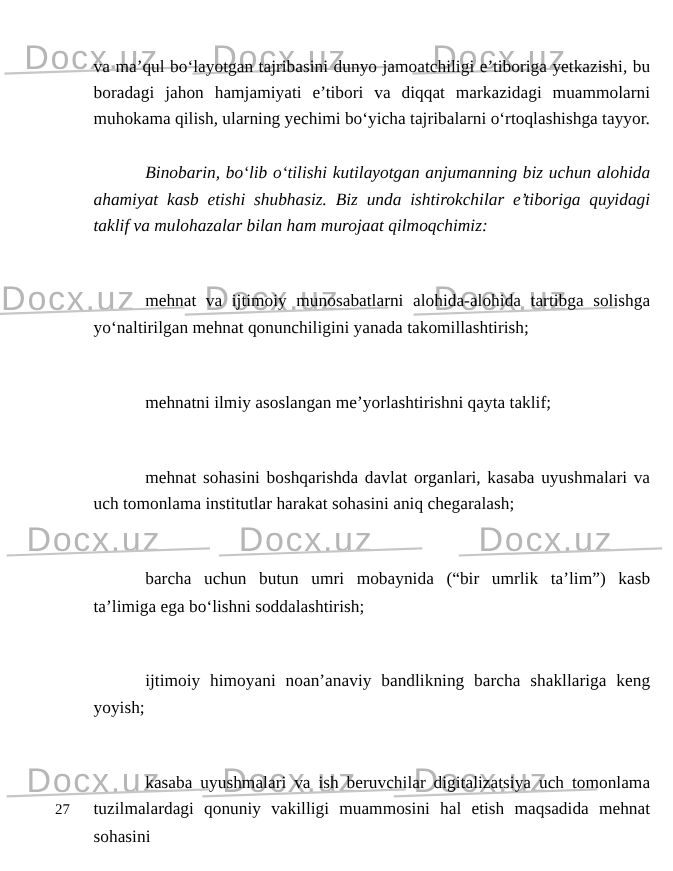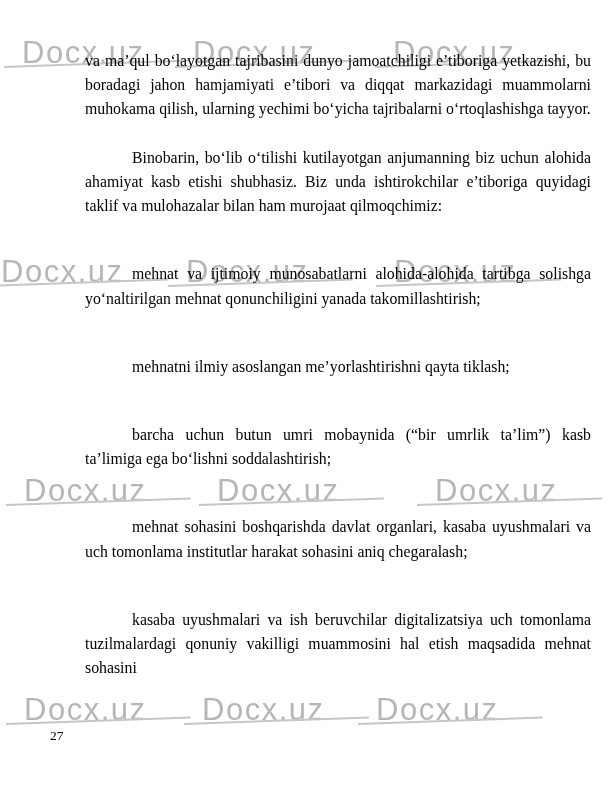"Binobarin, boʻlib oʻtilishi kutilayotgan" .gap-before { font-style: none -> italic }
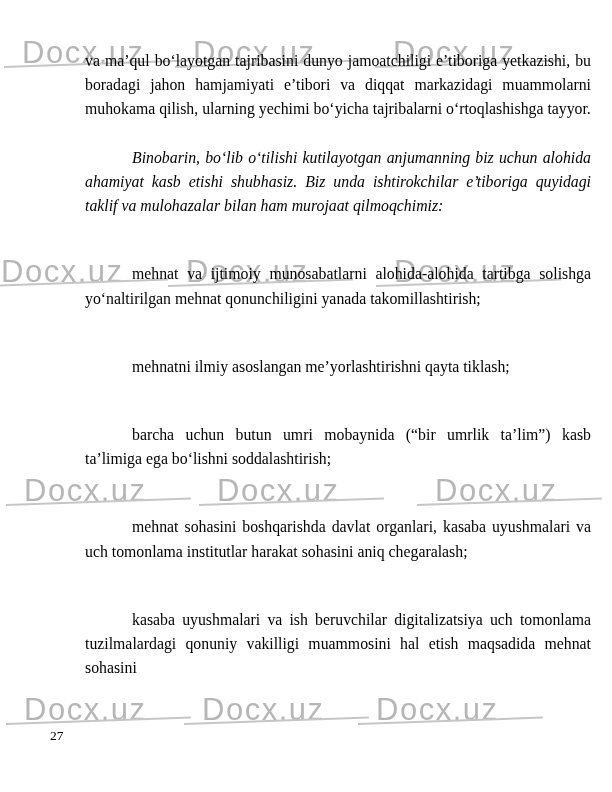"mehnatni ilmiy asoslangan" p.para { text: tiklash -> taklif }
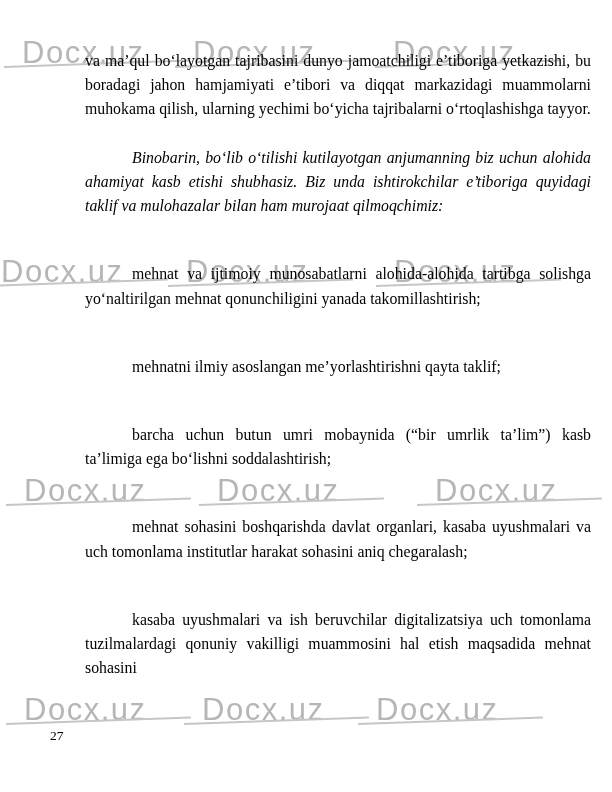"barcha uchun butun umri mobaynida" p.para { order: before "mehnat sohasini boshqarishda davlat" -> after "mehnat sohasini boshqarishda davlat" }
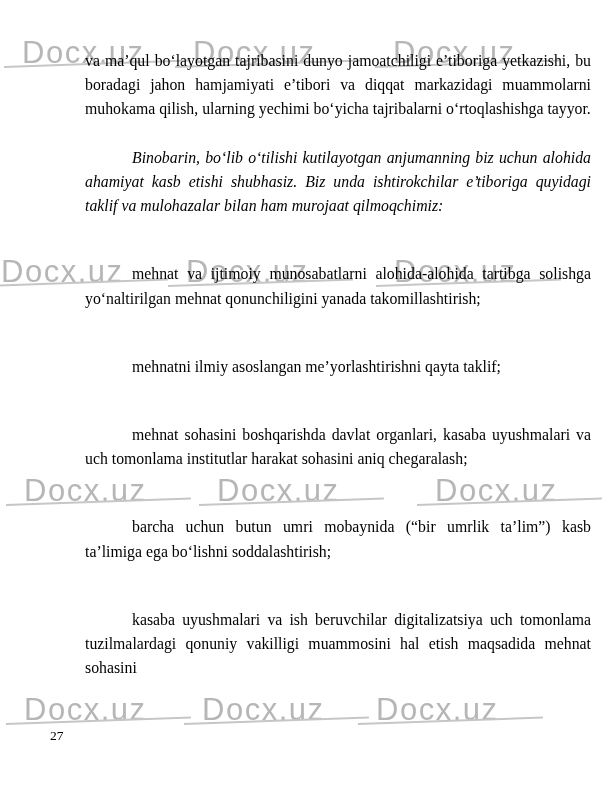"ijtimoiy himoyani noan’anaviy" p.para { html: none -> <p>ijtimoiy himoyani noan’anaviy bandlikning barcha shakllariga keng yoyish;</p> }
